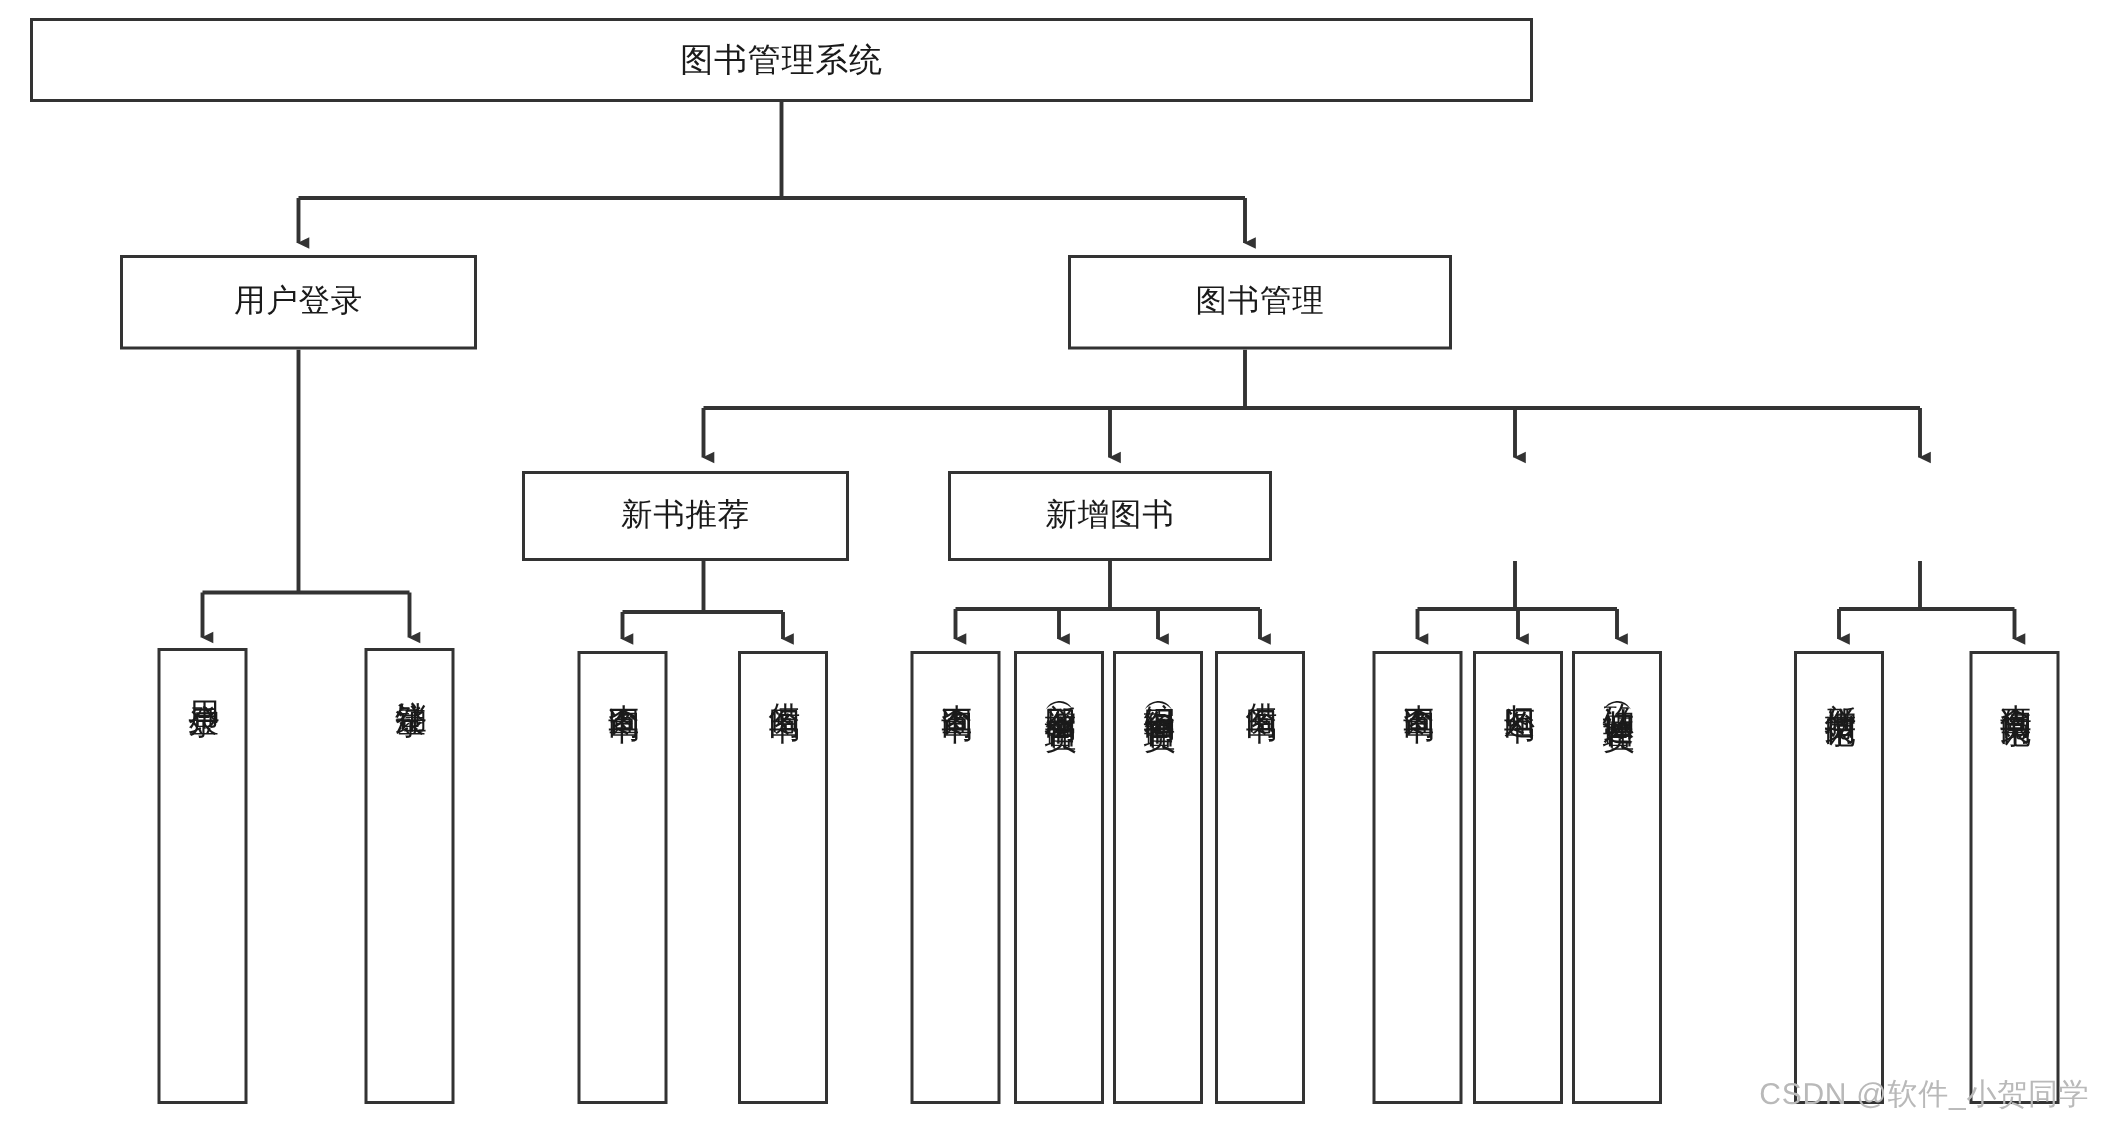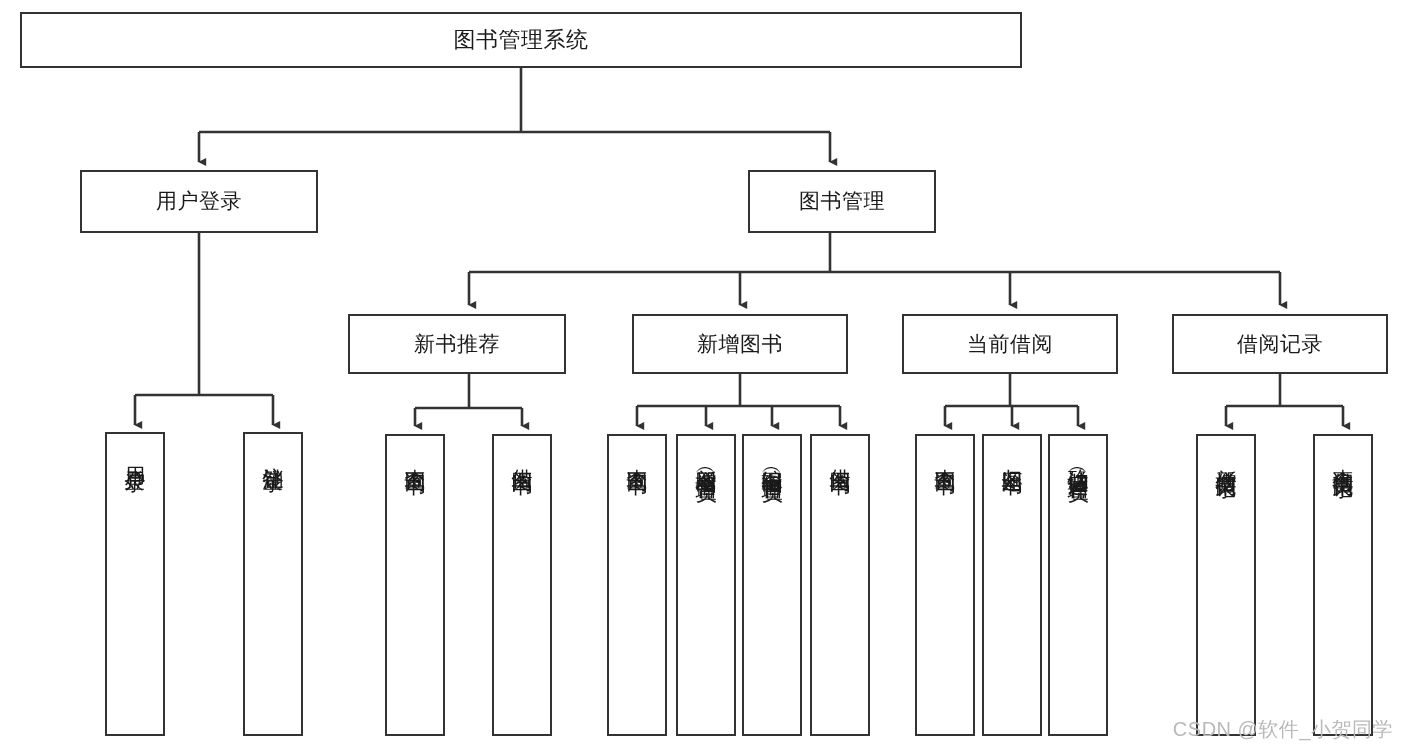"图书管理" div.node { left: 748px -> 712px; width: 188px -> 256px }
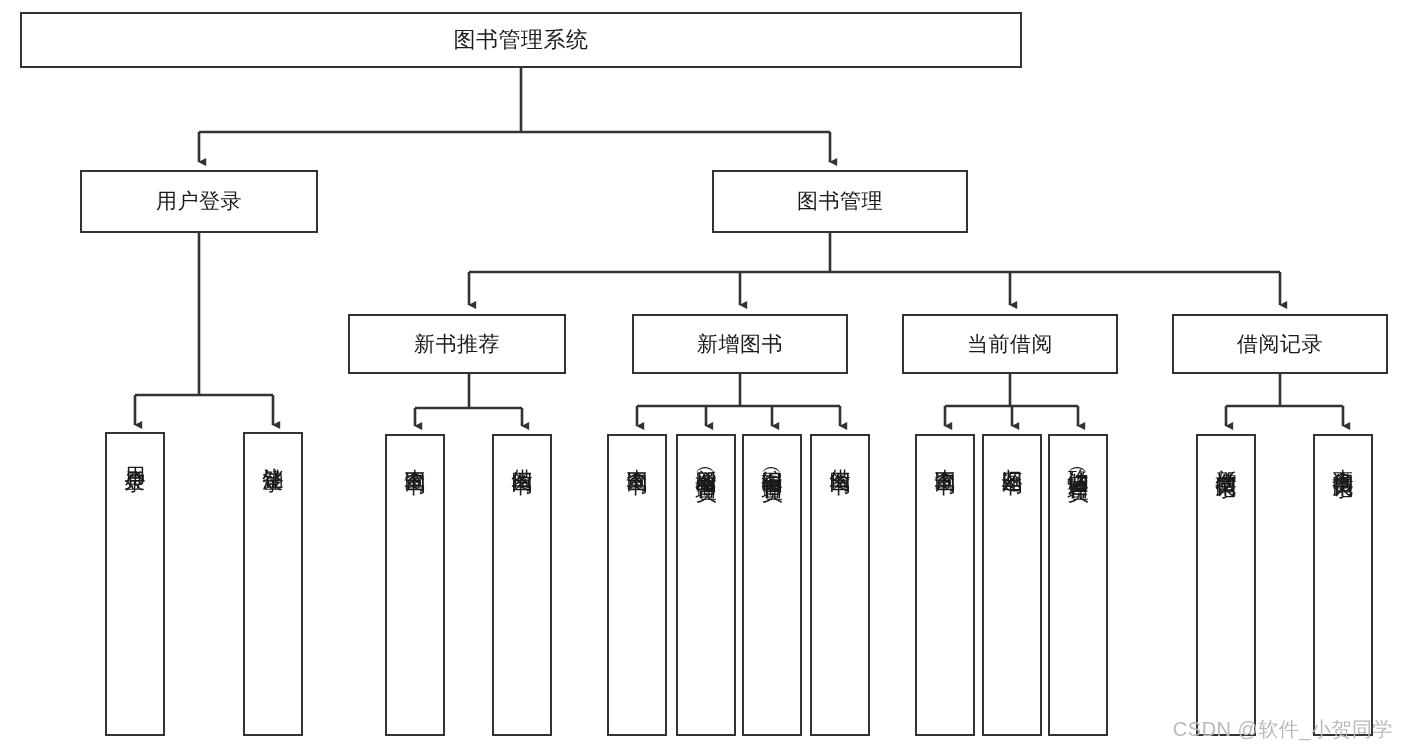"当前借阅" div.node { html: <div> <span>当前借阅</span> </div> -> none }
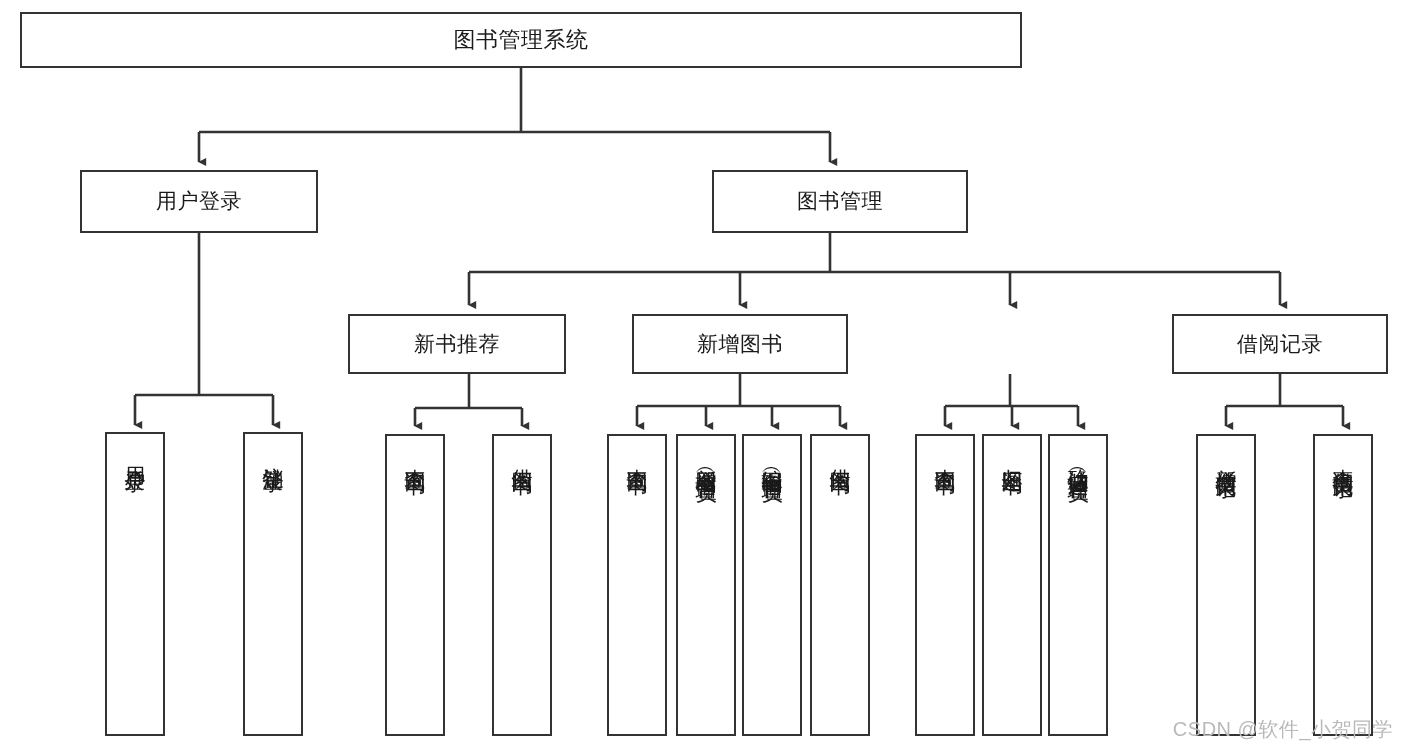"借阅记录" div.node { html: <div> <span>借阅记录</span> </div> -> none }
